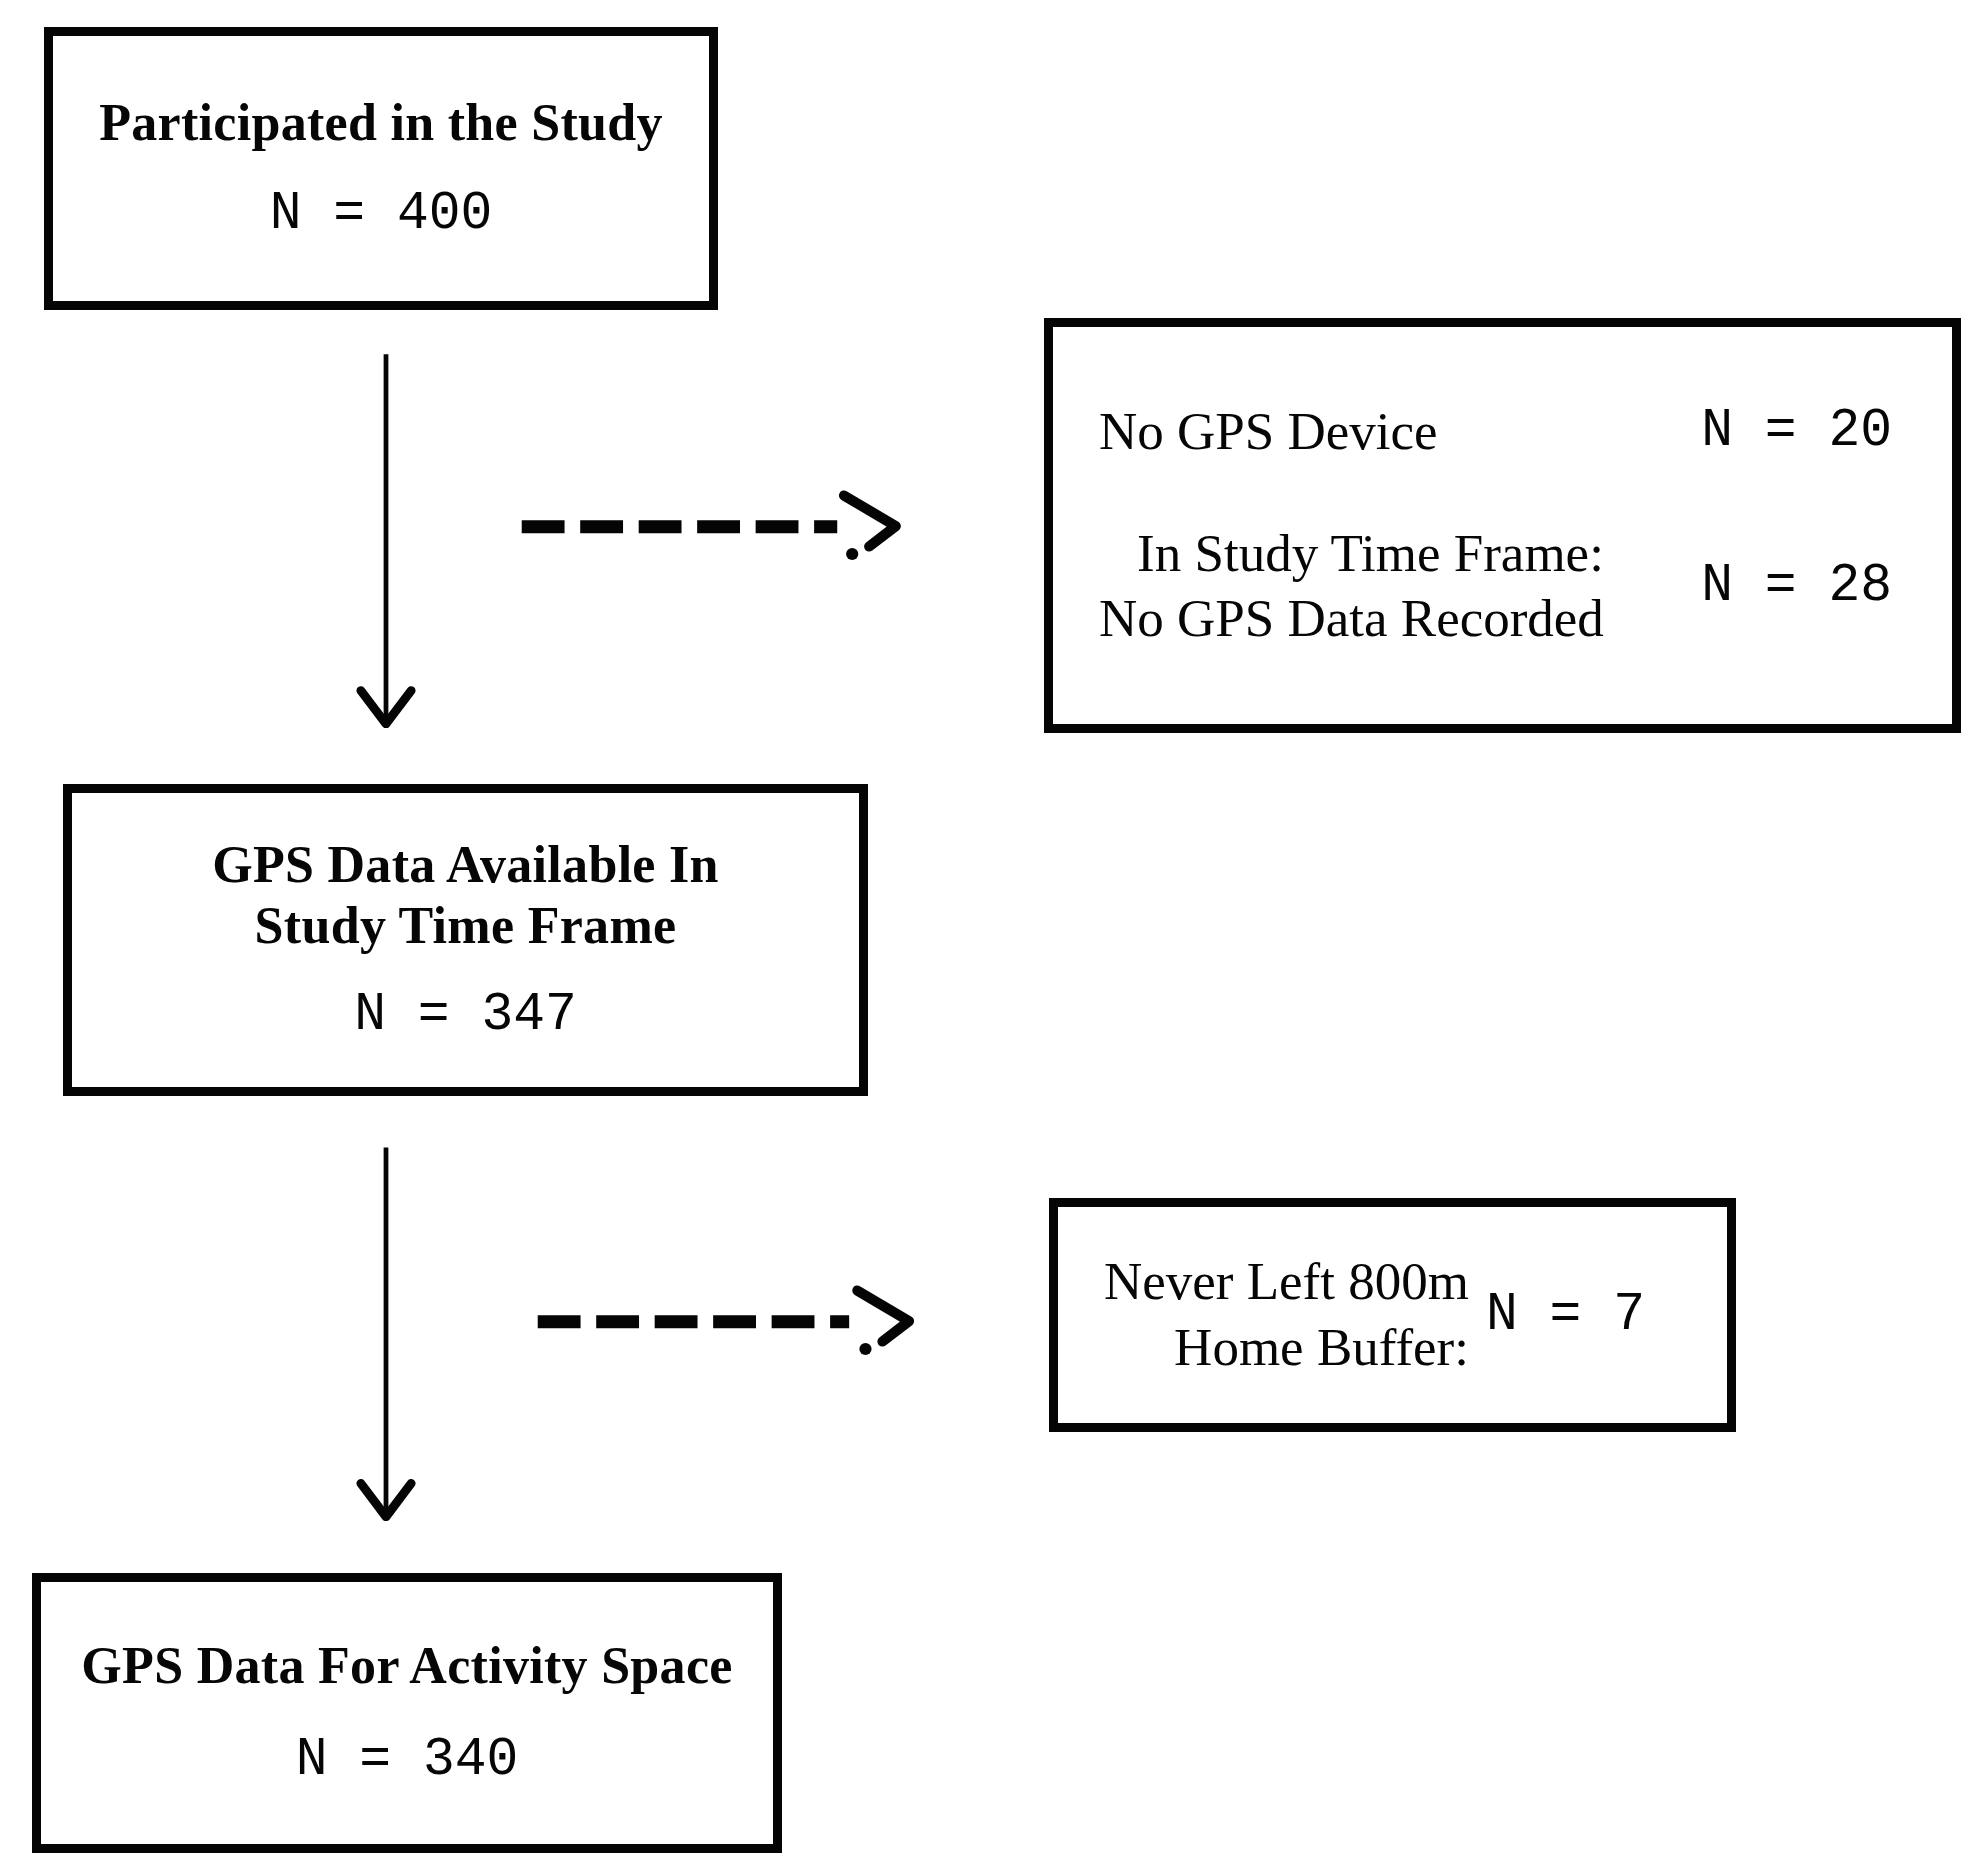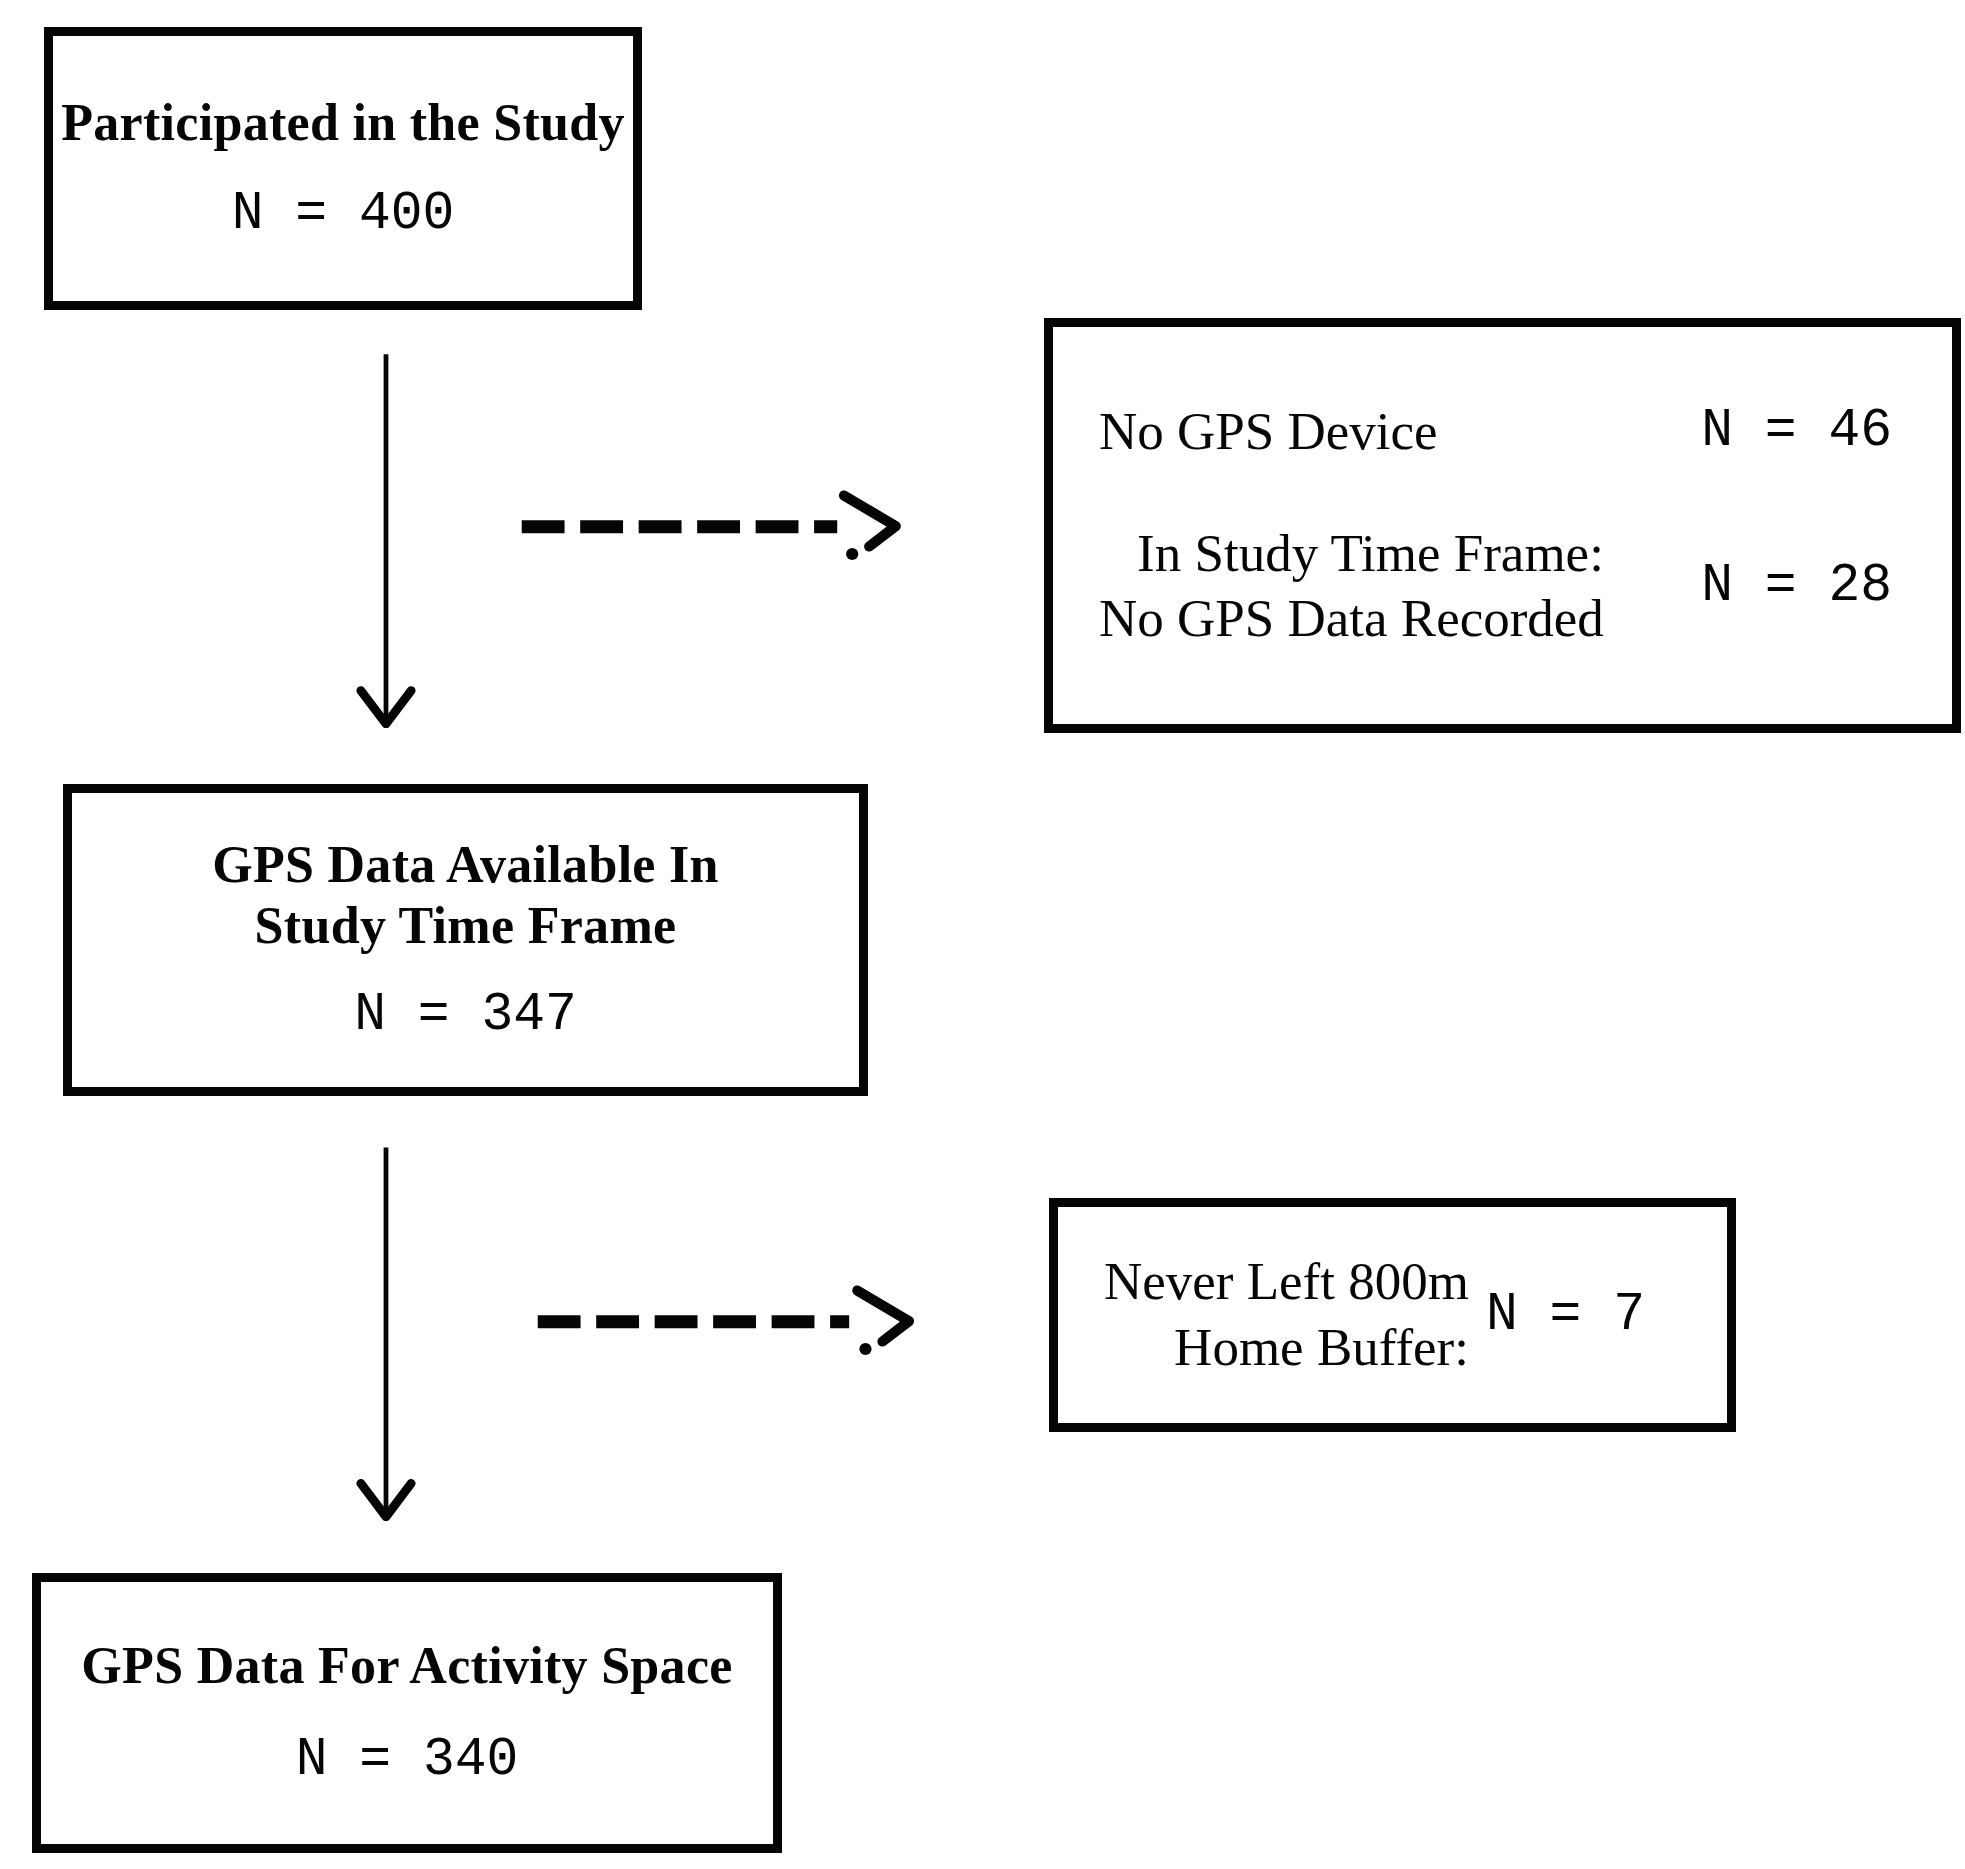"Participated in the Study" div.box { width: 598px -> 674px }
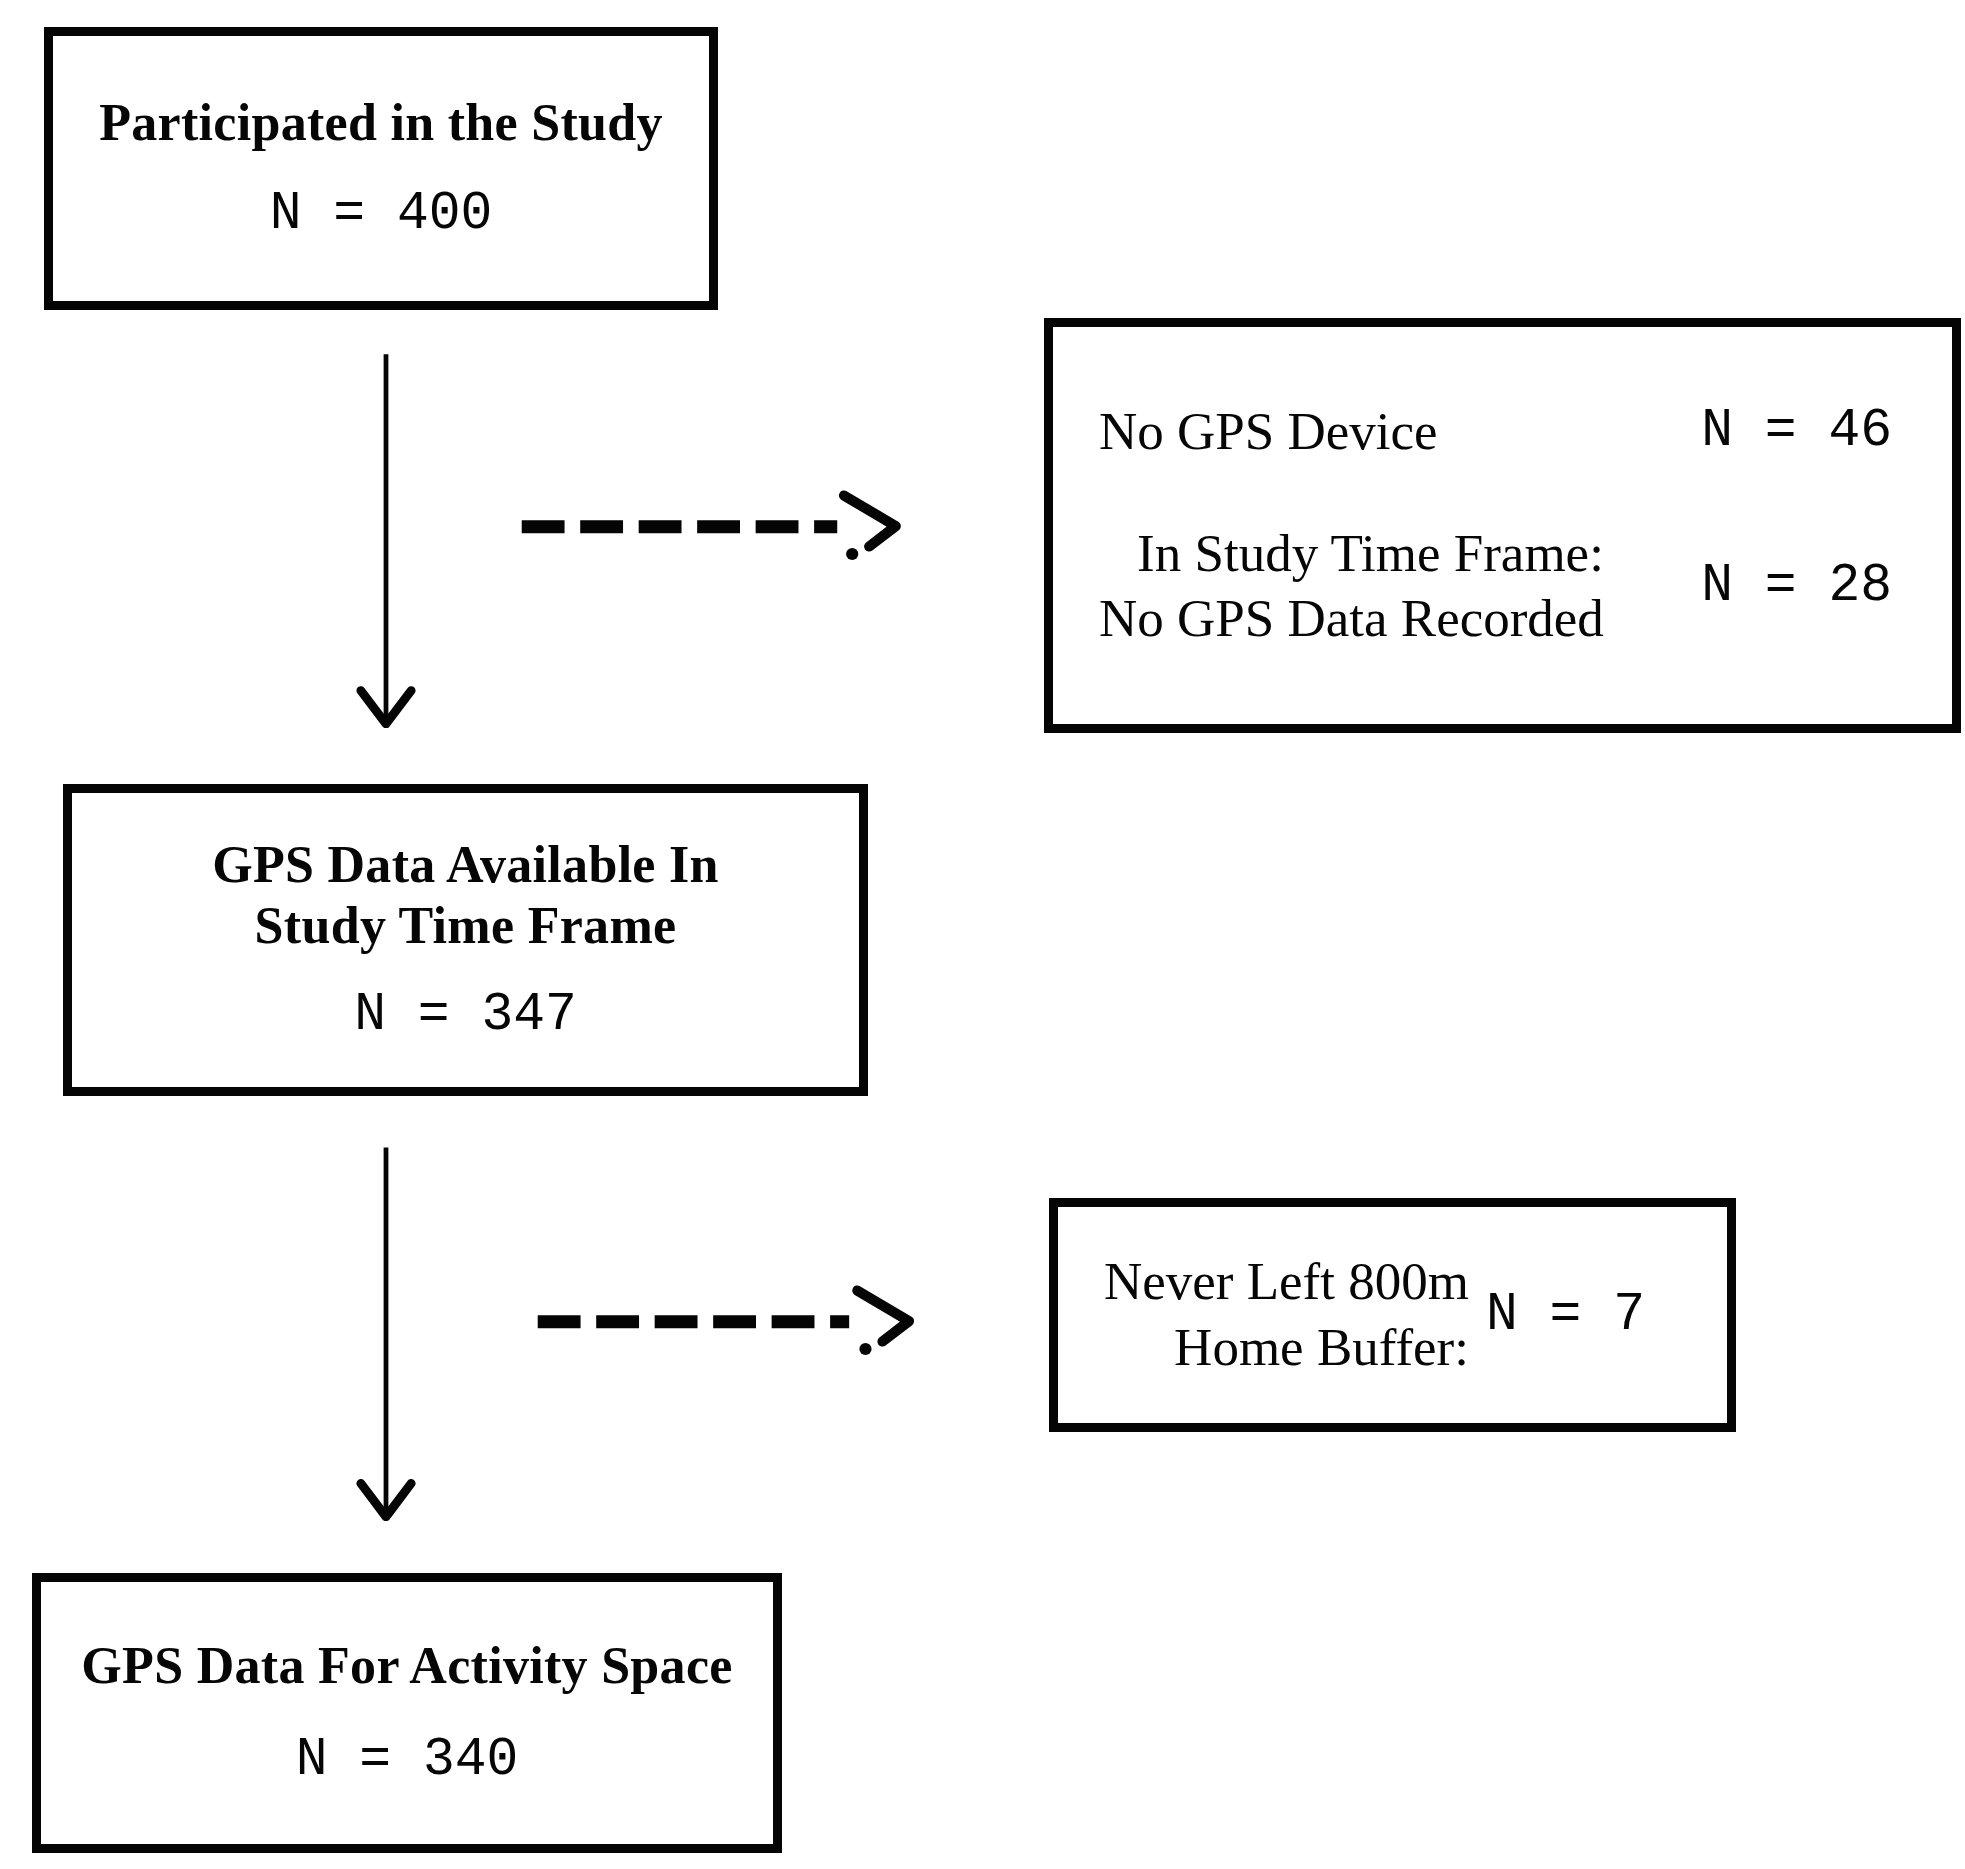"N = 46" div.node-count { text: 46 -> 20 }
